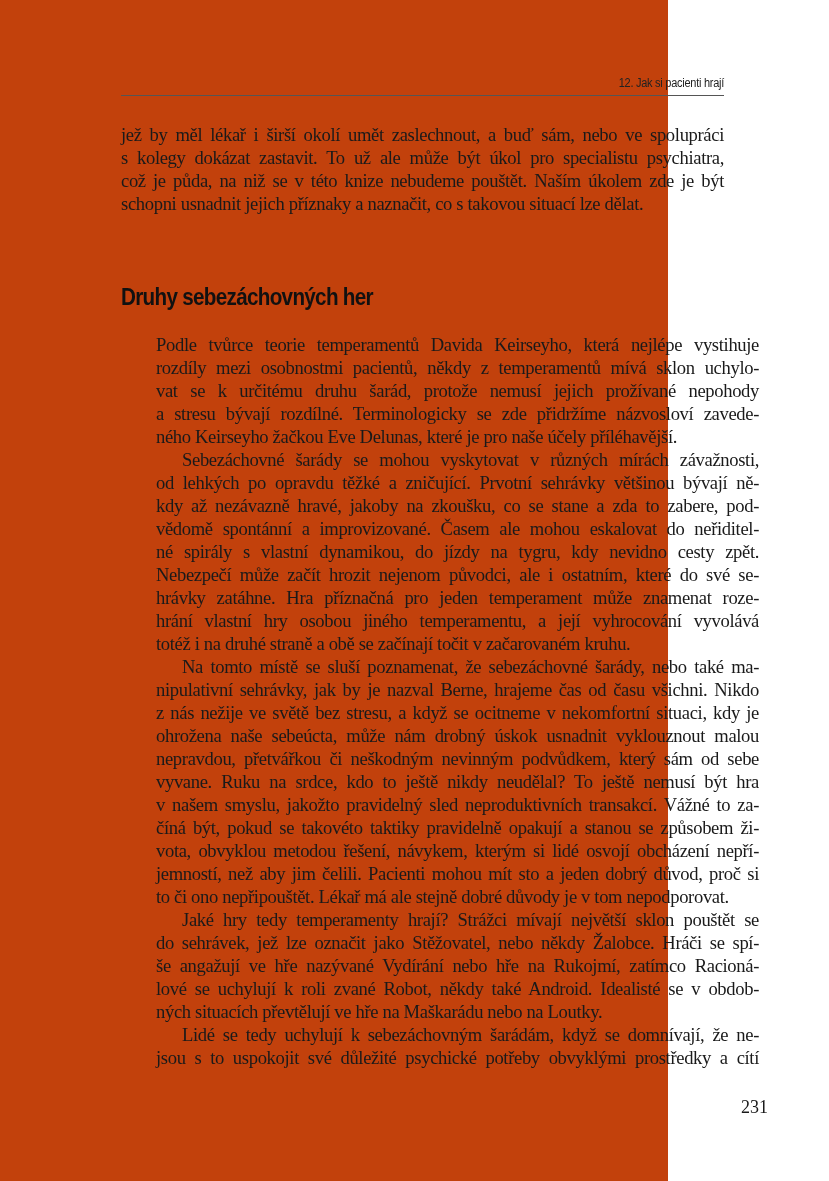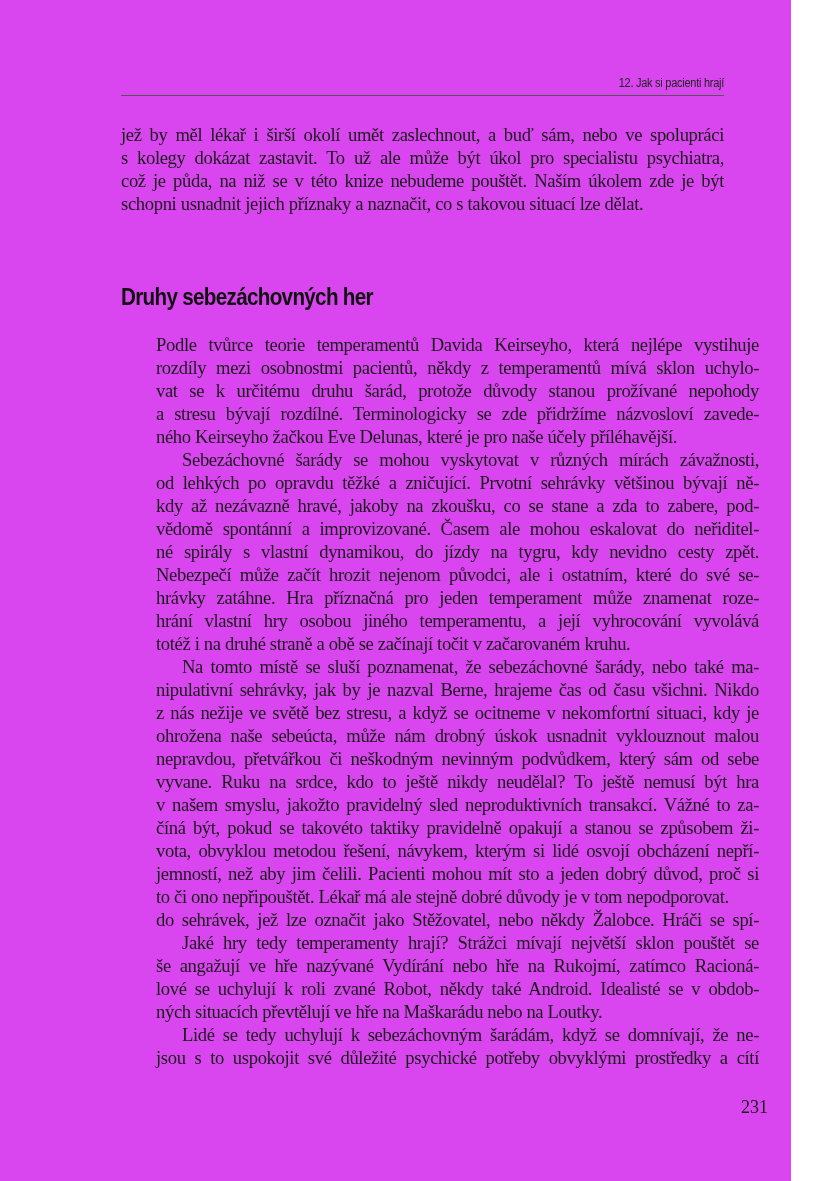"12. Jak si pacienti hrají" .page { background: #d946ef -> #c2410c; width: 791px -> 668px }
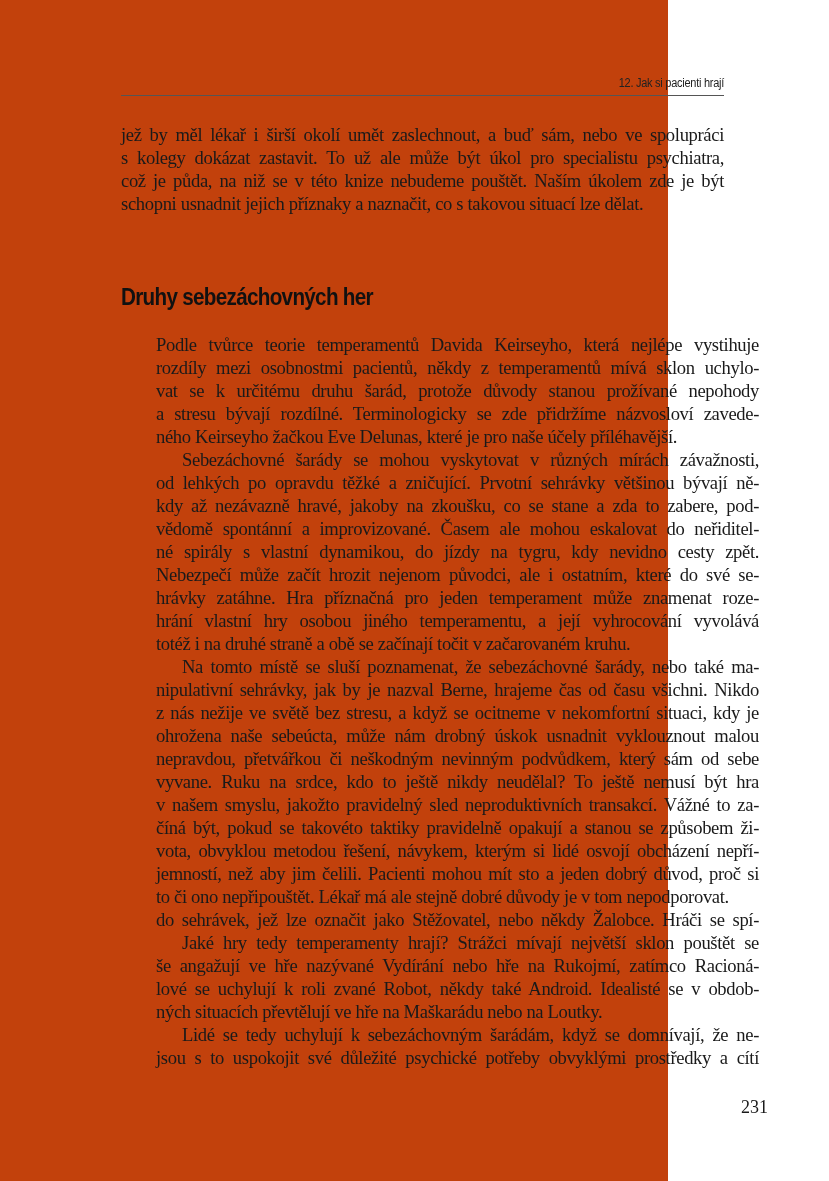"vat se k určitému druhu" span.line { text: důvody stanou -> nemusí jejich }
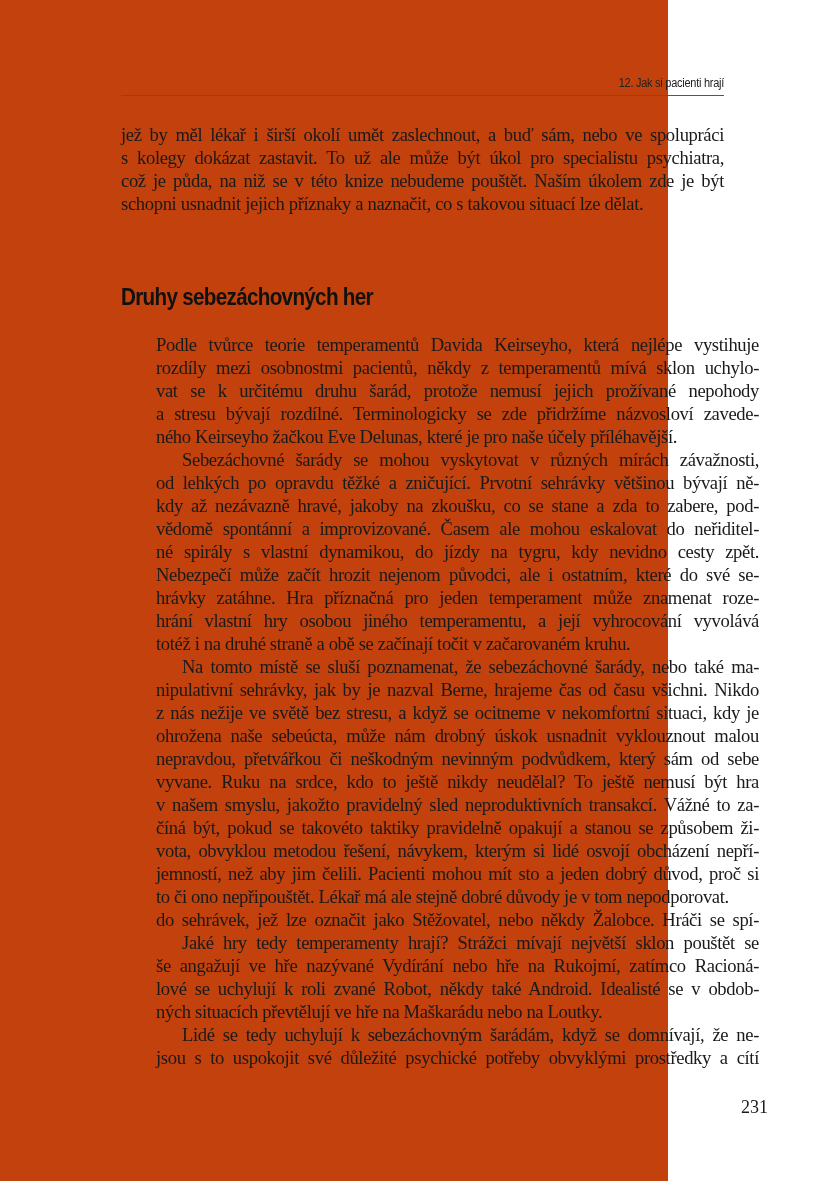"do sehrávek, jež lze označit" span.line { order: before "Jaké hry tedy temperamenty hrají?" -> after "Jaké hry tedy temperamenty hrají?" }
